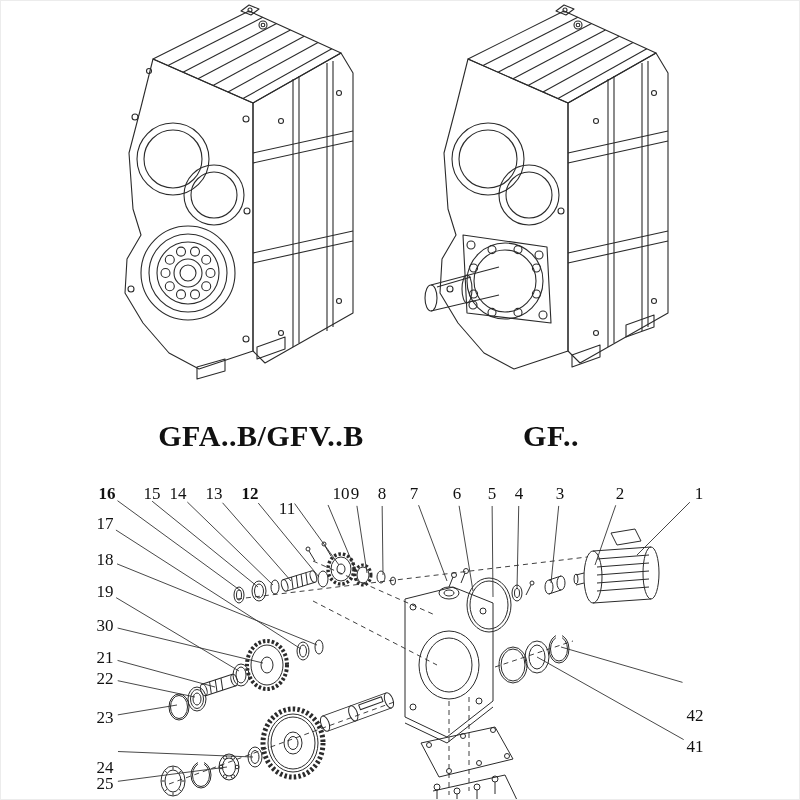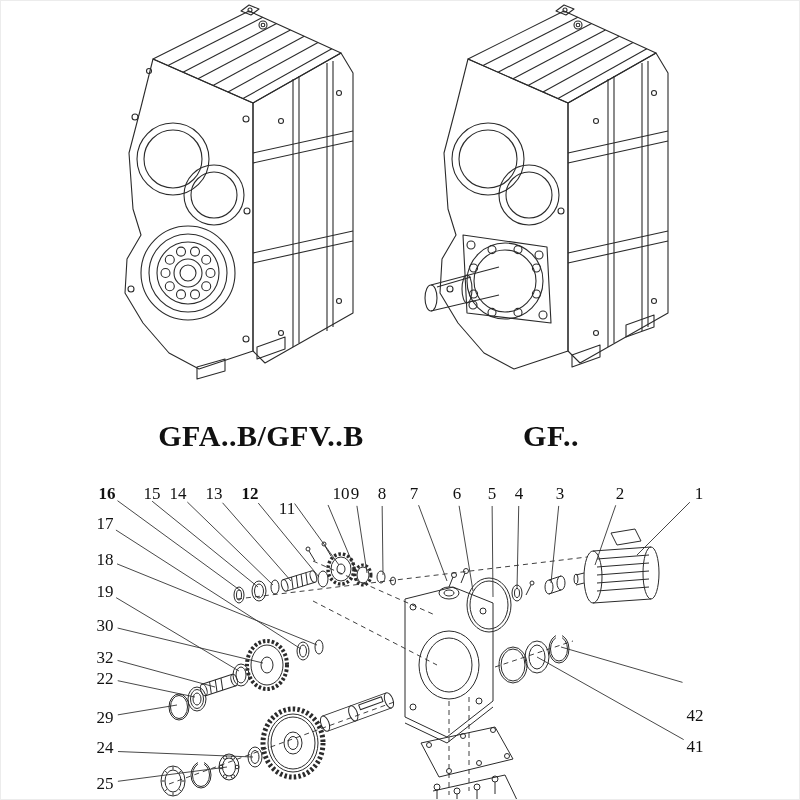"32" div.callout { text: 32 -> 21 }
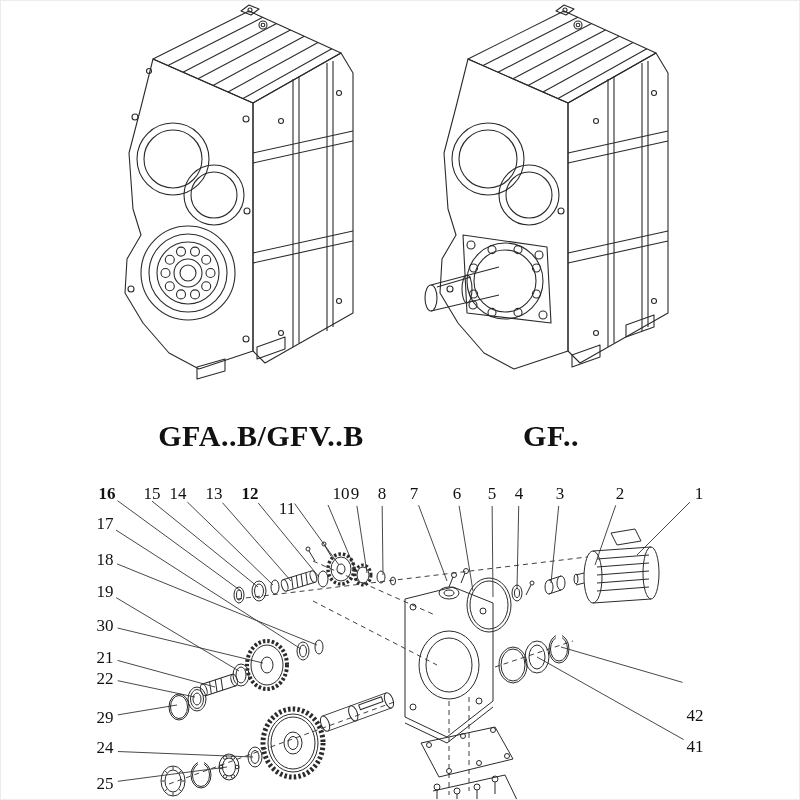"29" div.callout { text: 29 -> 23 }
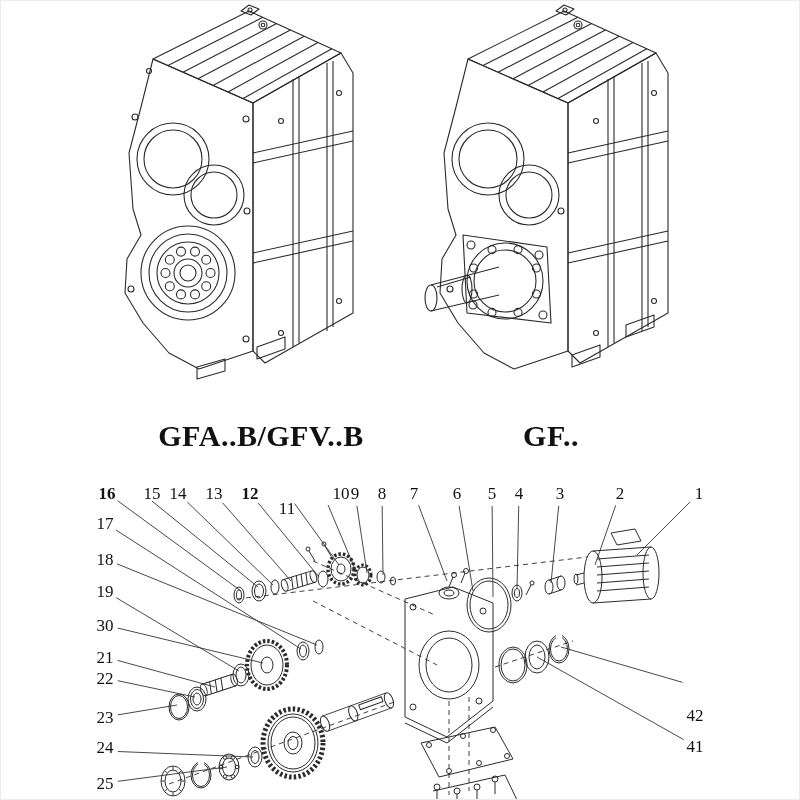"24" div.callout { top: 746px -> 766px }
